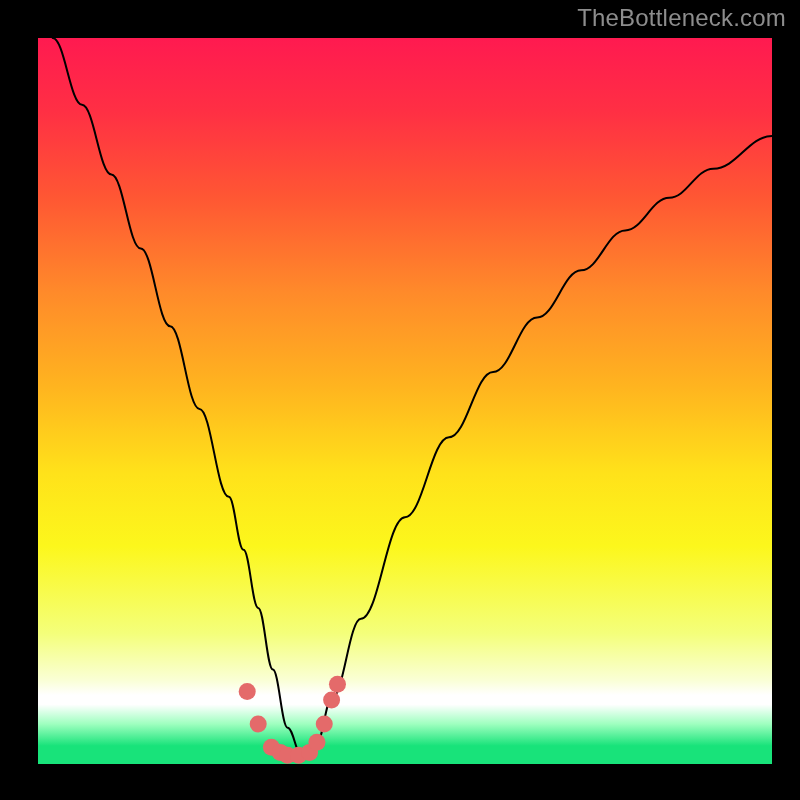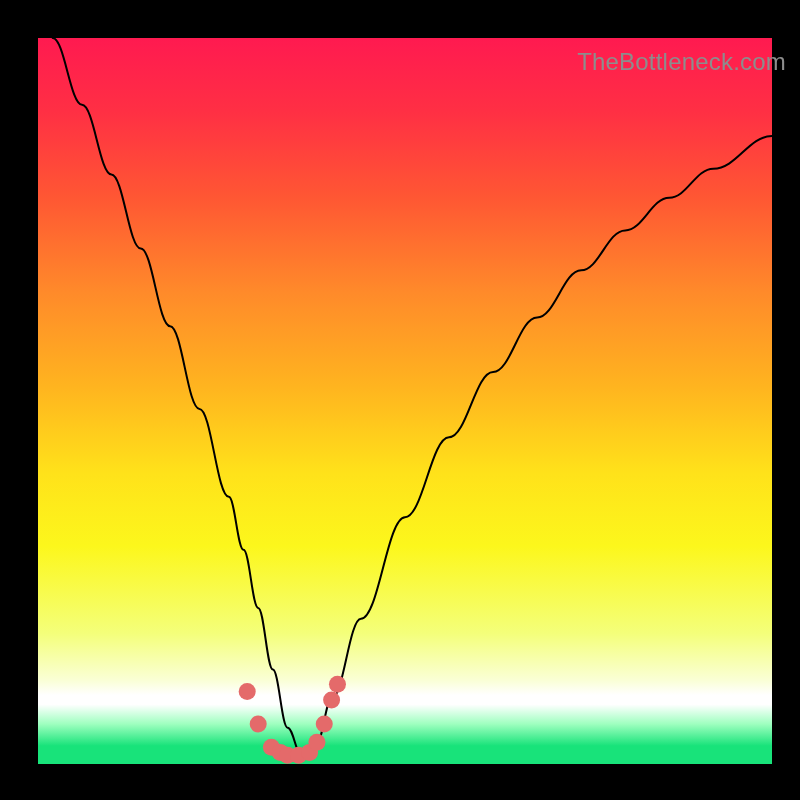"TheBottleneck.com" .watermark { margin-top: 44px -> none }
